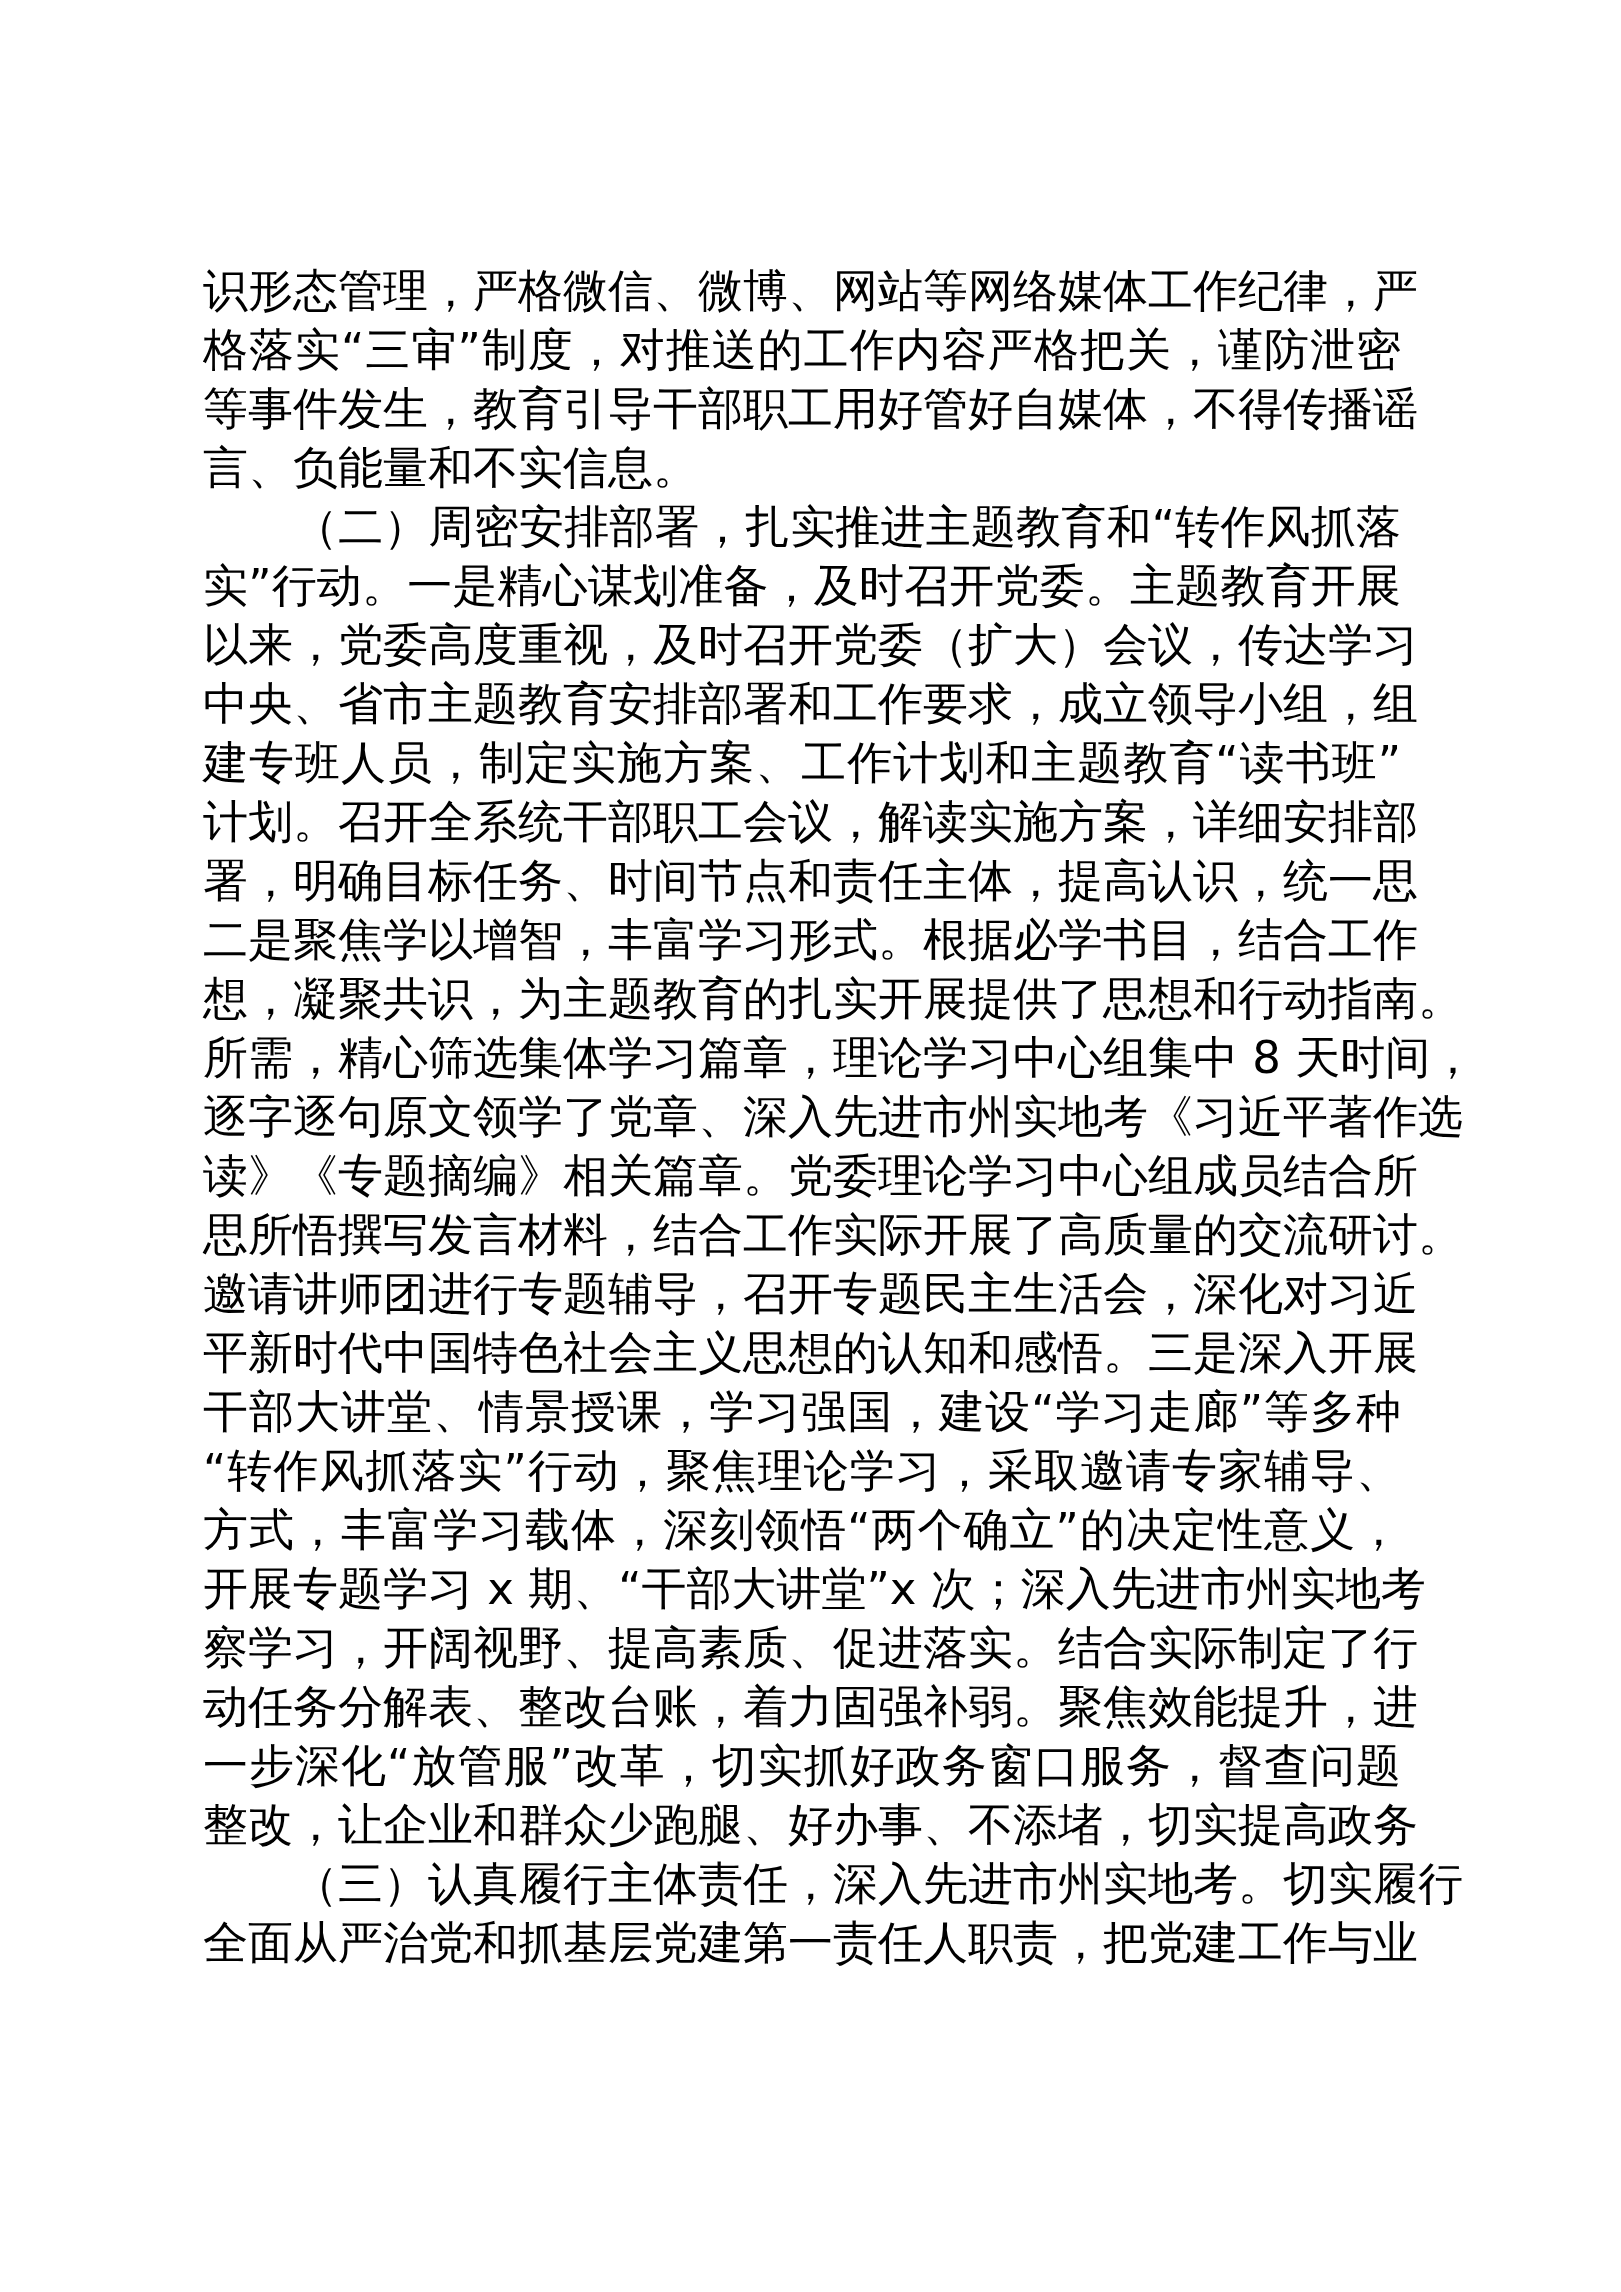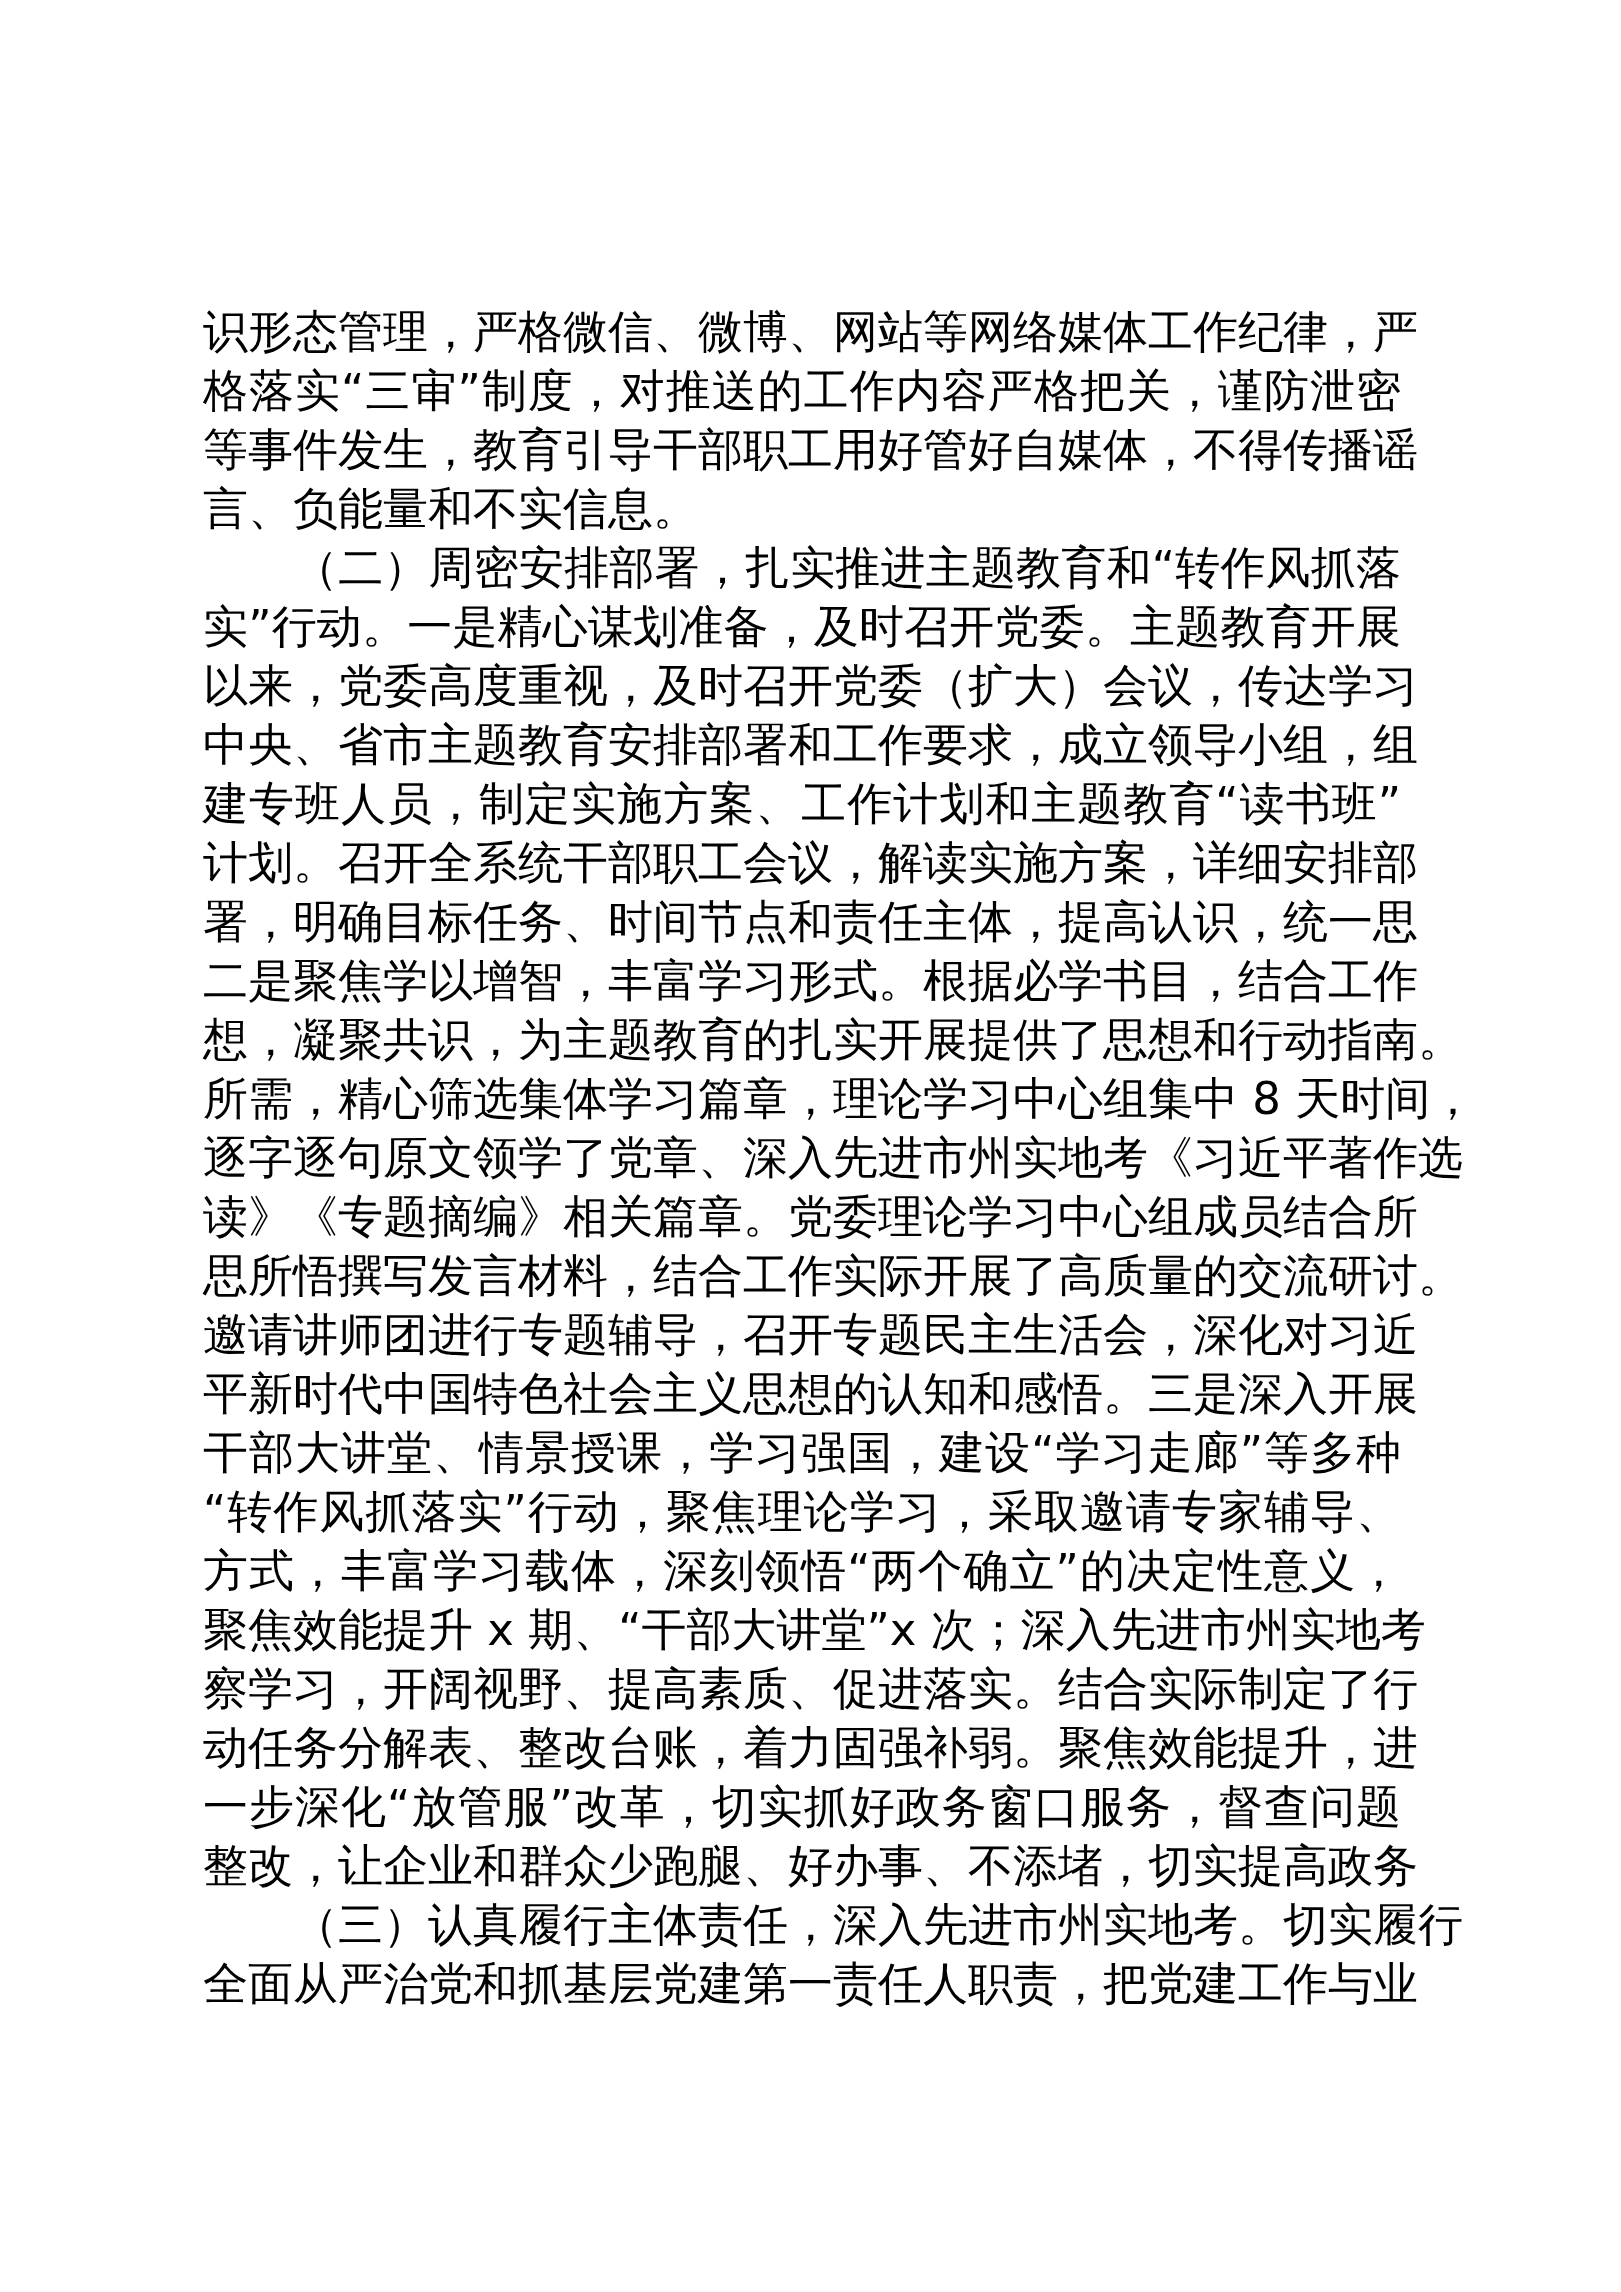"识形态管理，严格微信、微博、网站等网络媒体工作纪律，严" .body-text { margin-top: 41px -> none }
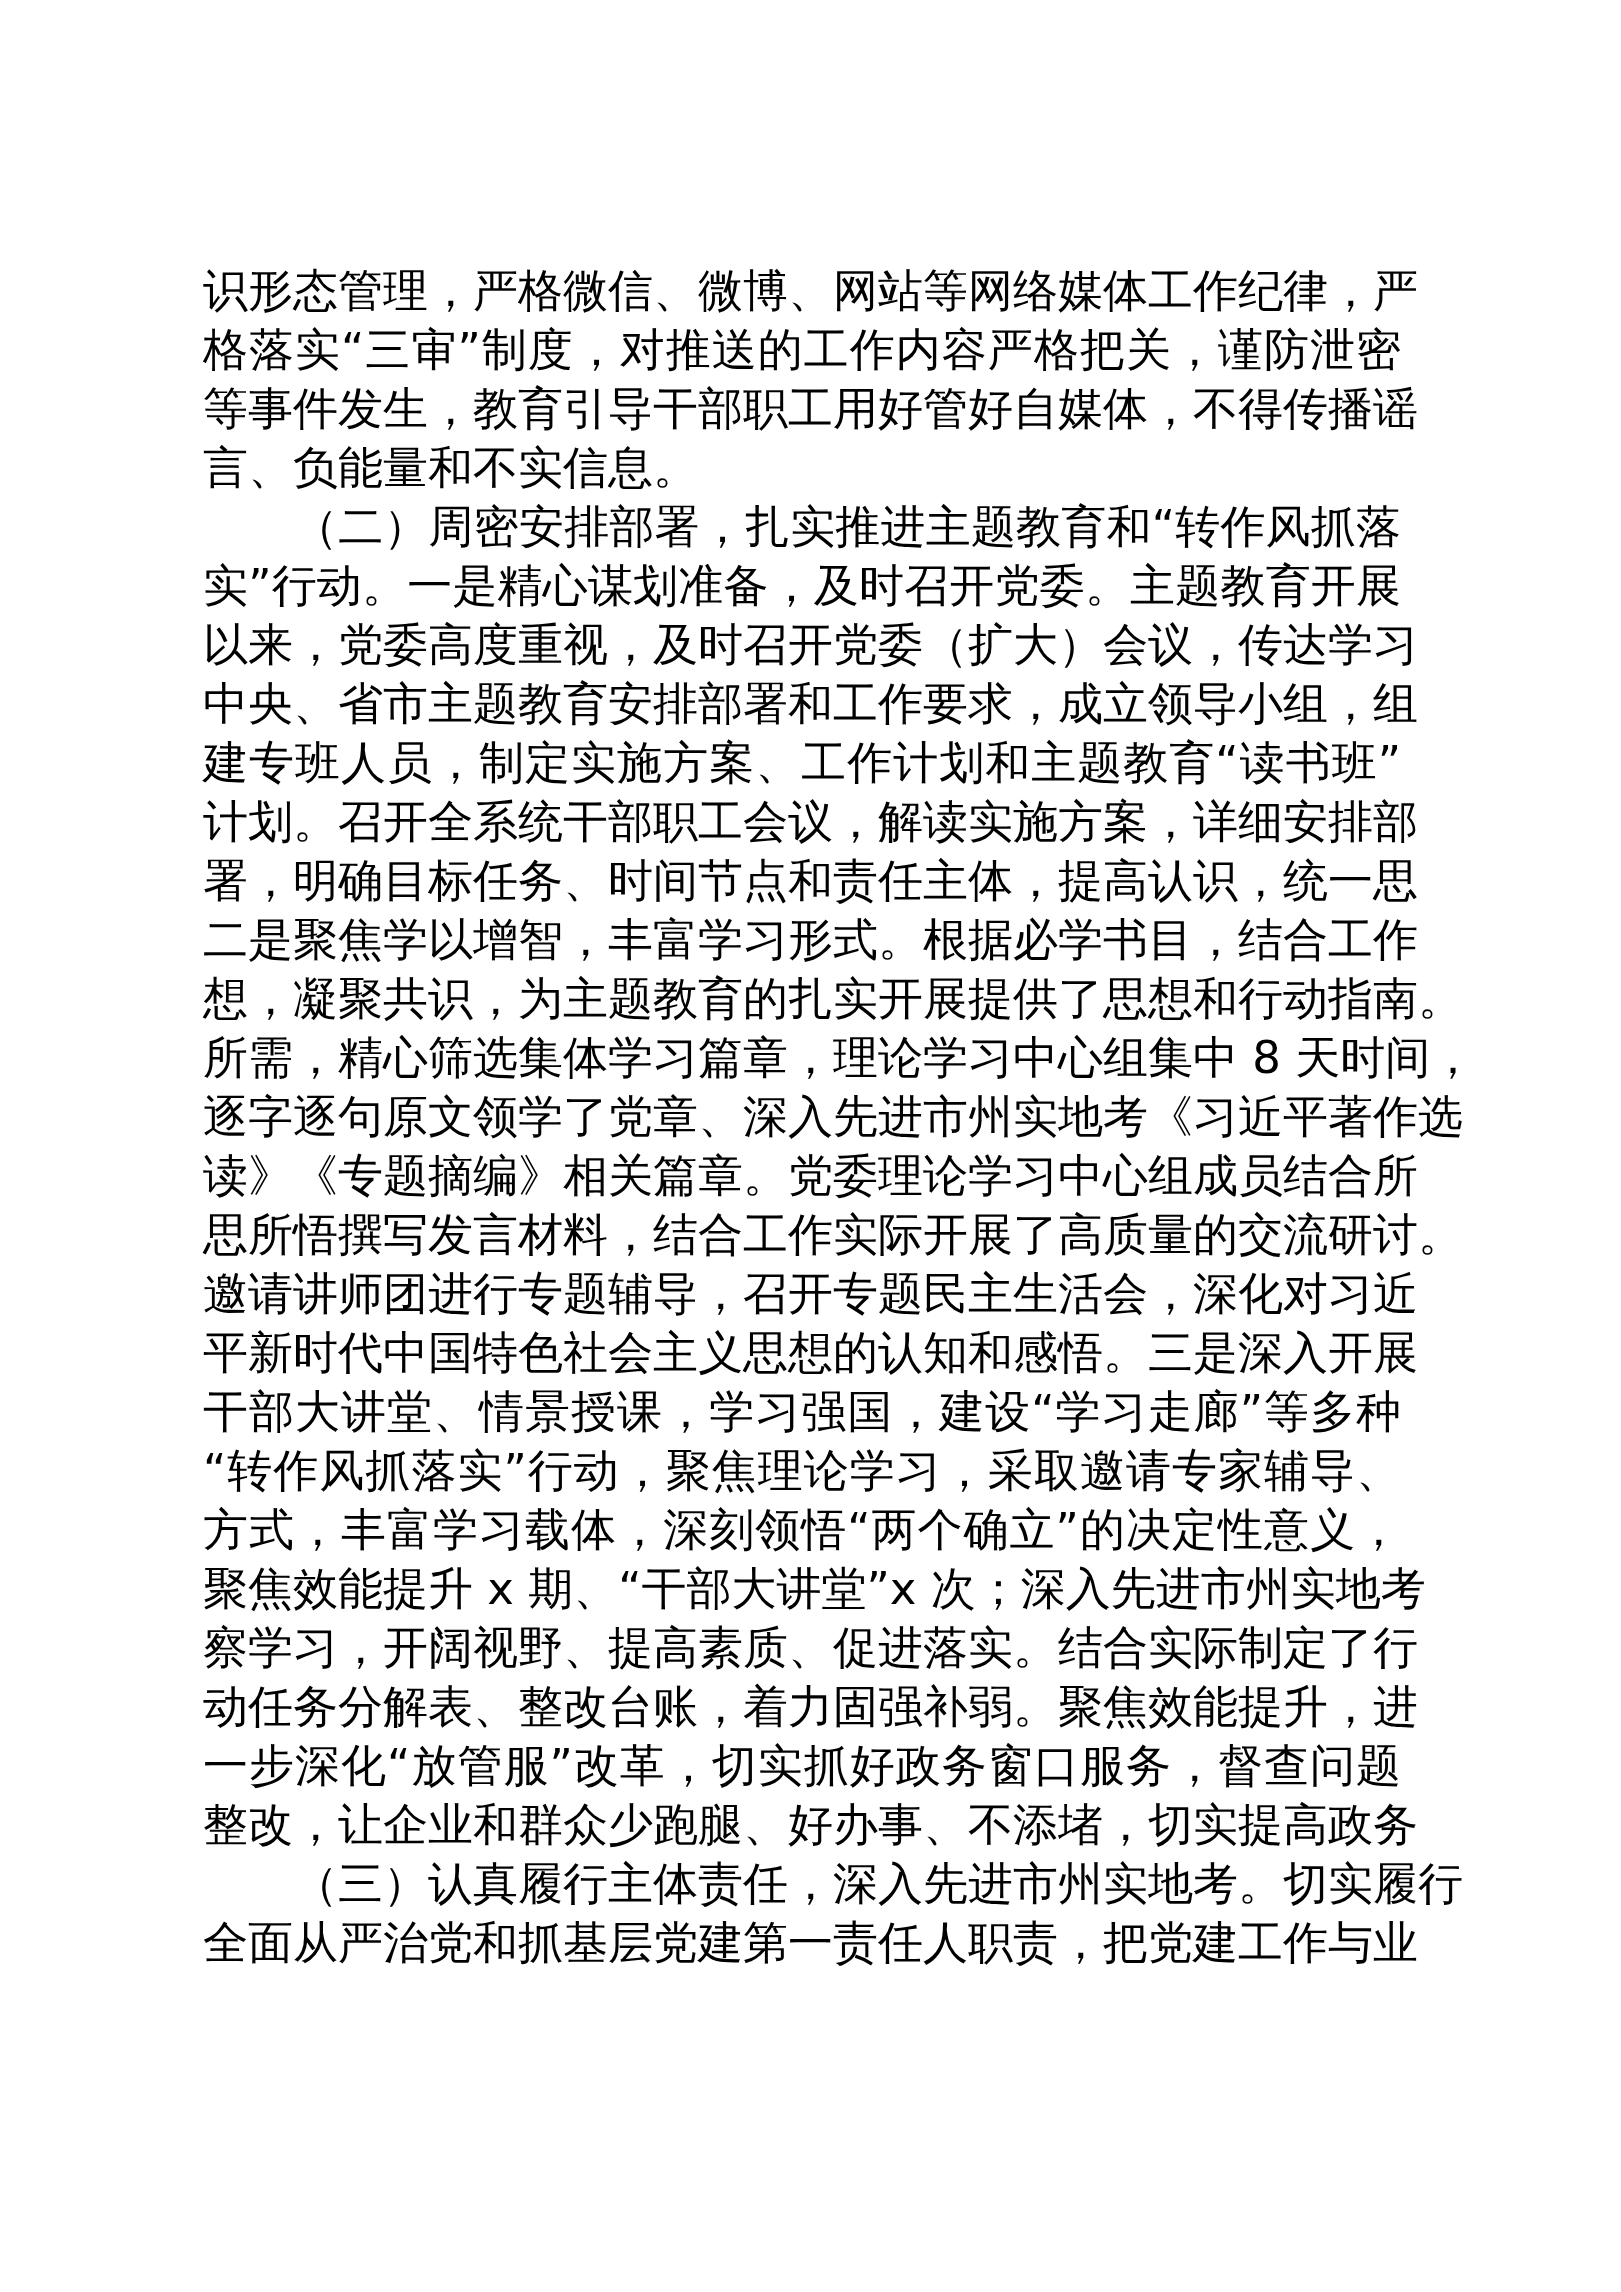"聚焦效能提升 x 期、“干部大讲堂”x 次；深入先进市州实地考" span.line { text: 聚焦效能提升 -> 开展专题学习 }
